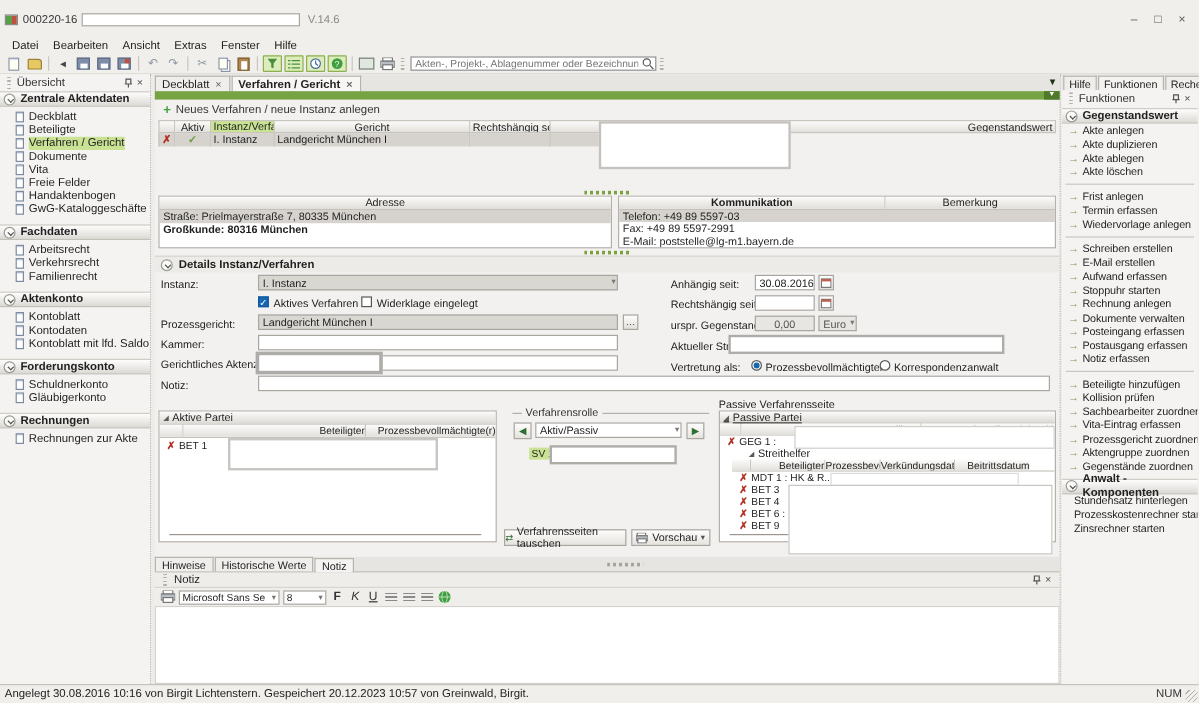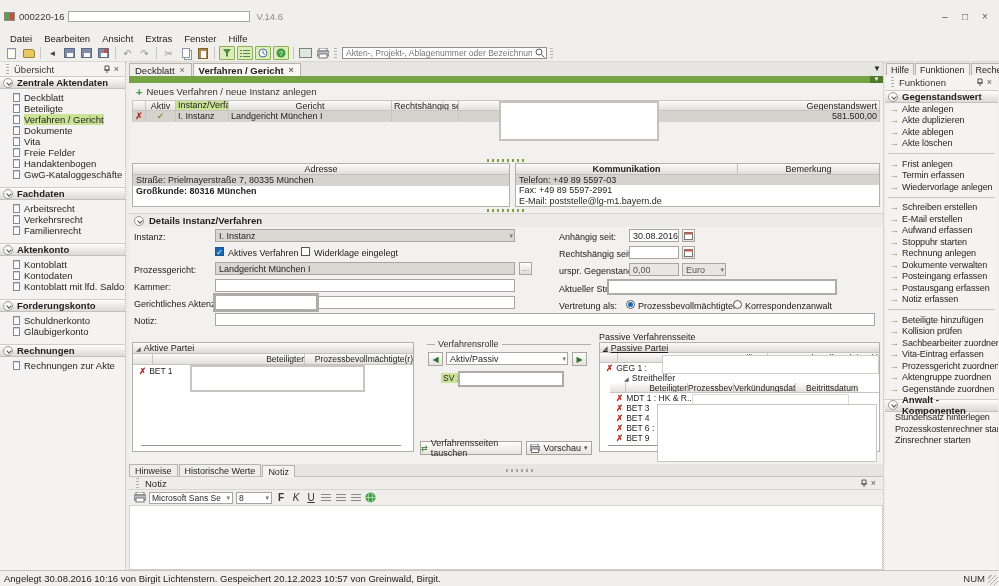"581.500,00" span.tc { html: <span>581.500,00</span> -> none }
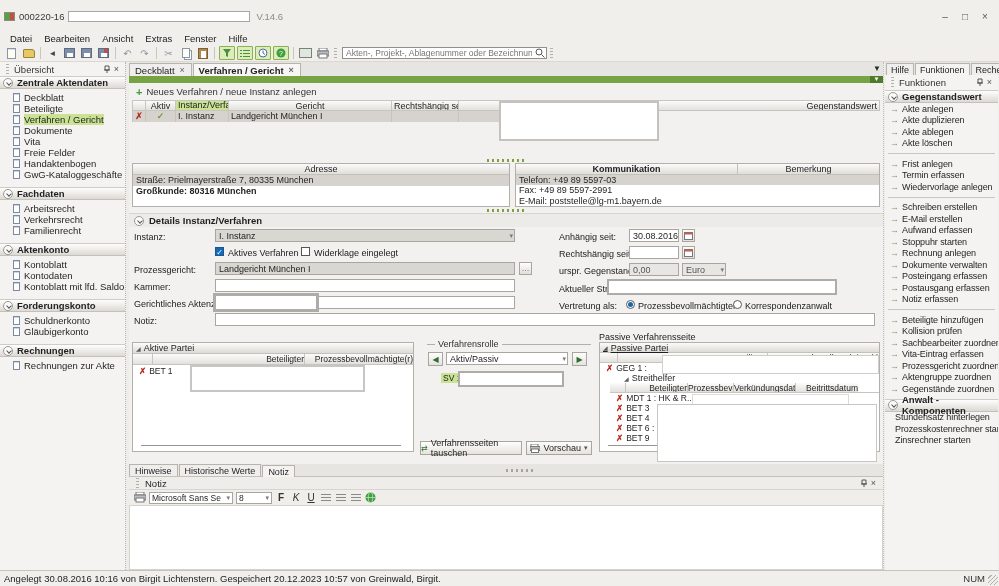"0,00" span.ffield { text-align: left -> center }
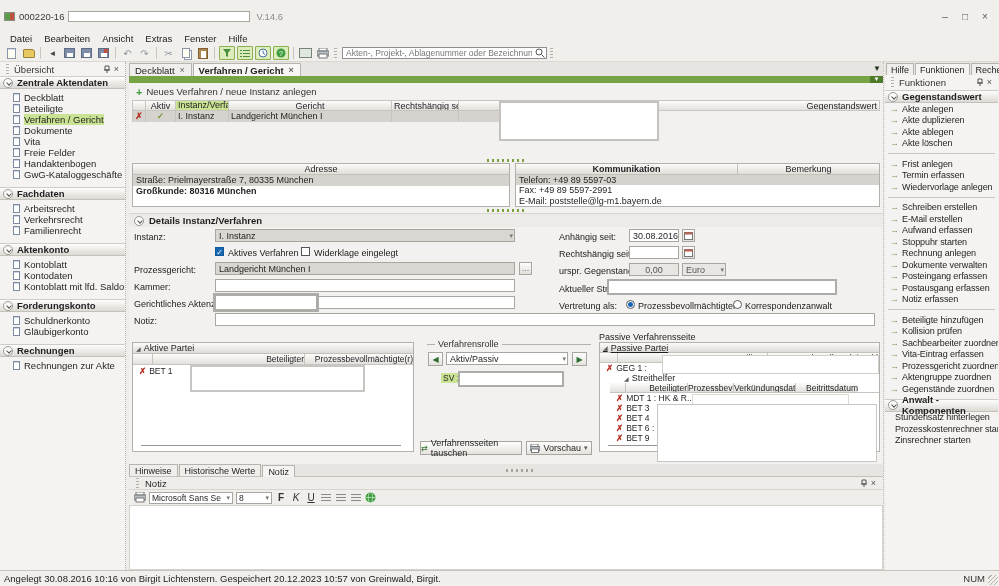"Euro" span.ffield { width: 44px -> 32px }
